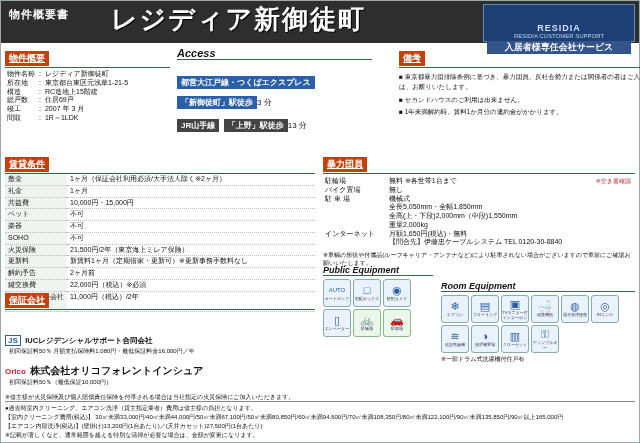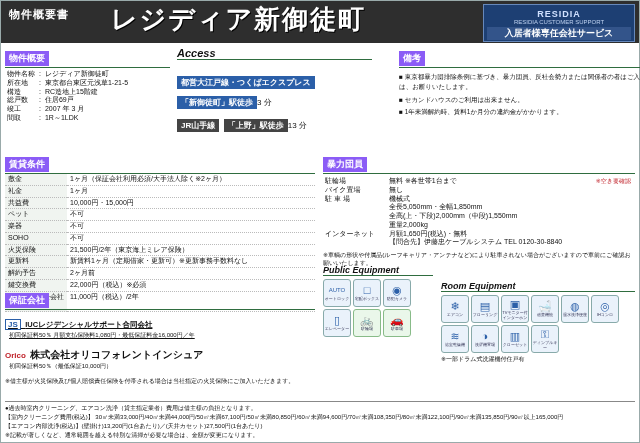"RESIDIA" .hdr-right .r1 { margin-top: 4px -> 18px }
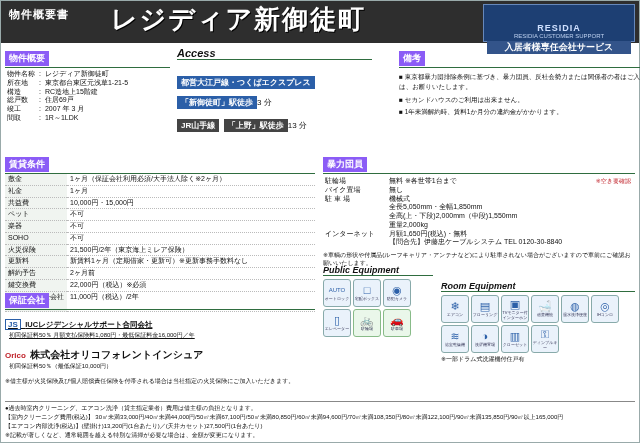"物件概要" .sec-title { background: #8b5cf6 -> #c2410c; text-decoration: none -> underline }
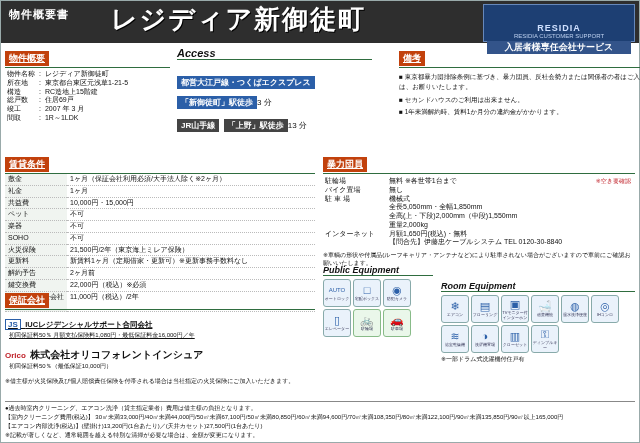"JS IUCレジデンシャルサポート合同会社" div { margin-top: 3px -> 19px; text-decoration: underline -> none }
